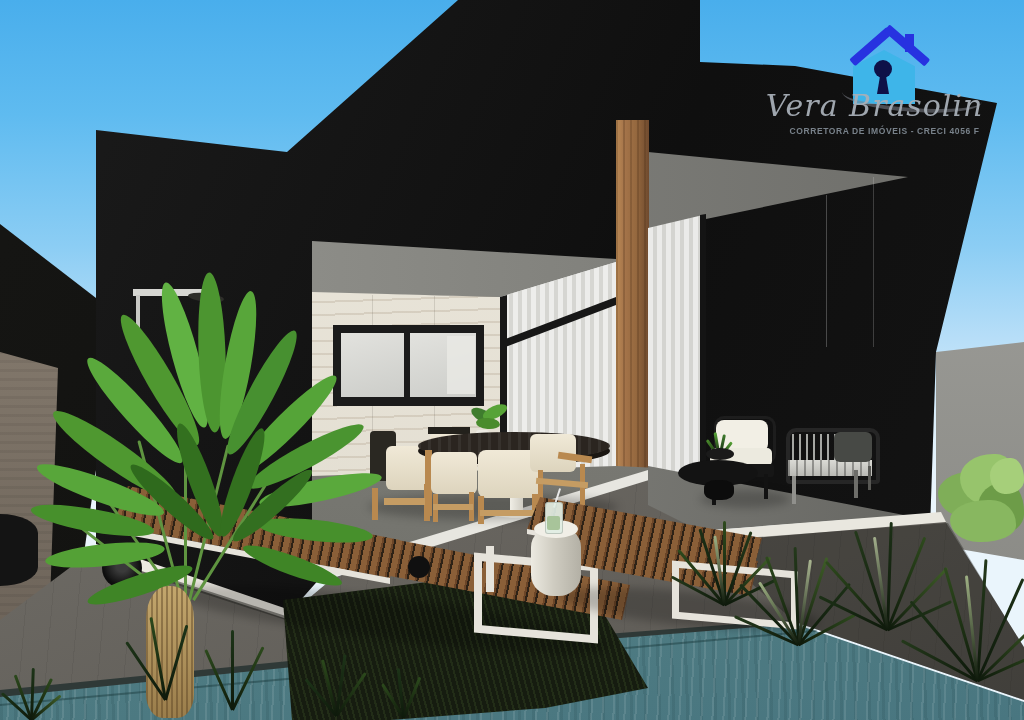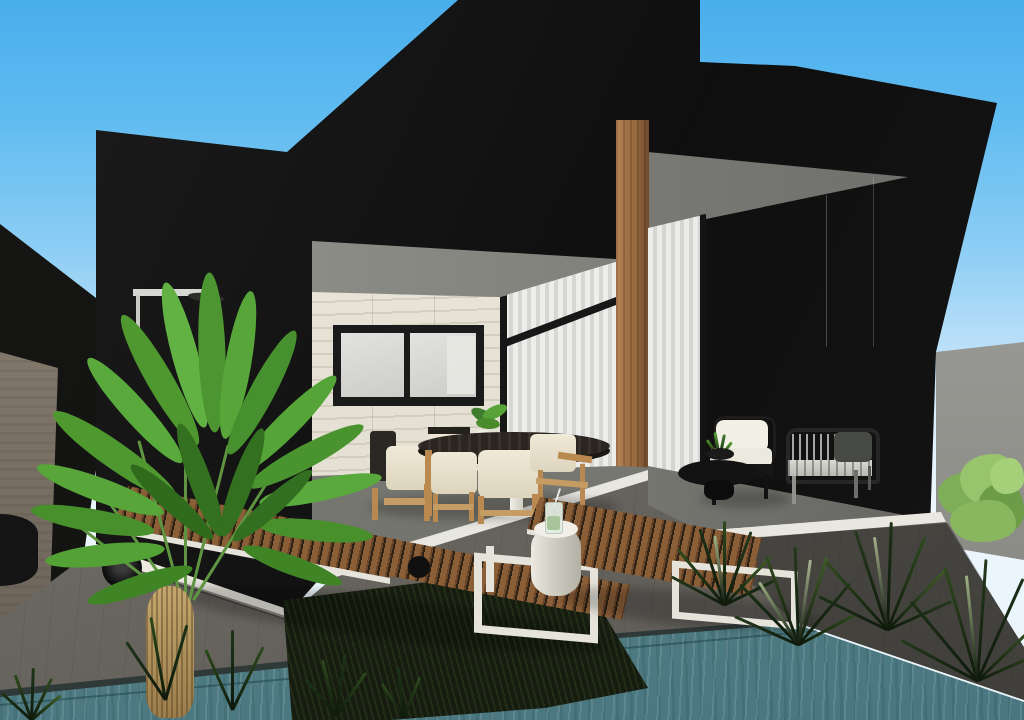"Vera Brasolin" div.abs { html: none -> <div> <div> <div></div> <div></div> <div></div> <div></div> <div></div> <div></div> <div></div> </div> <div>Vera Brasolin</div> <div>CORRETORA DE IMÓVEIS - CRECI 4056 F</div> </div> }
